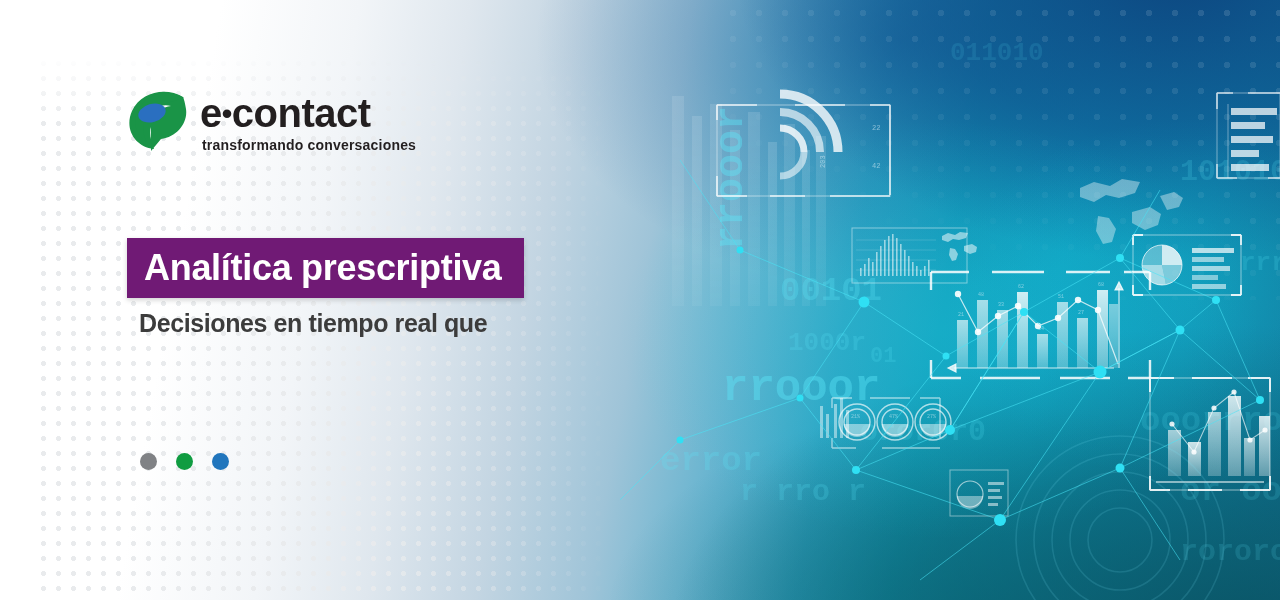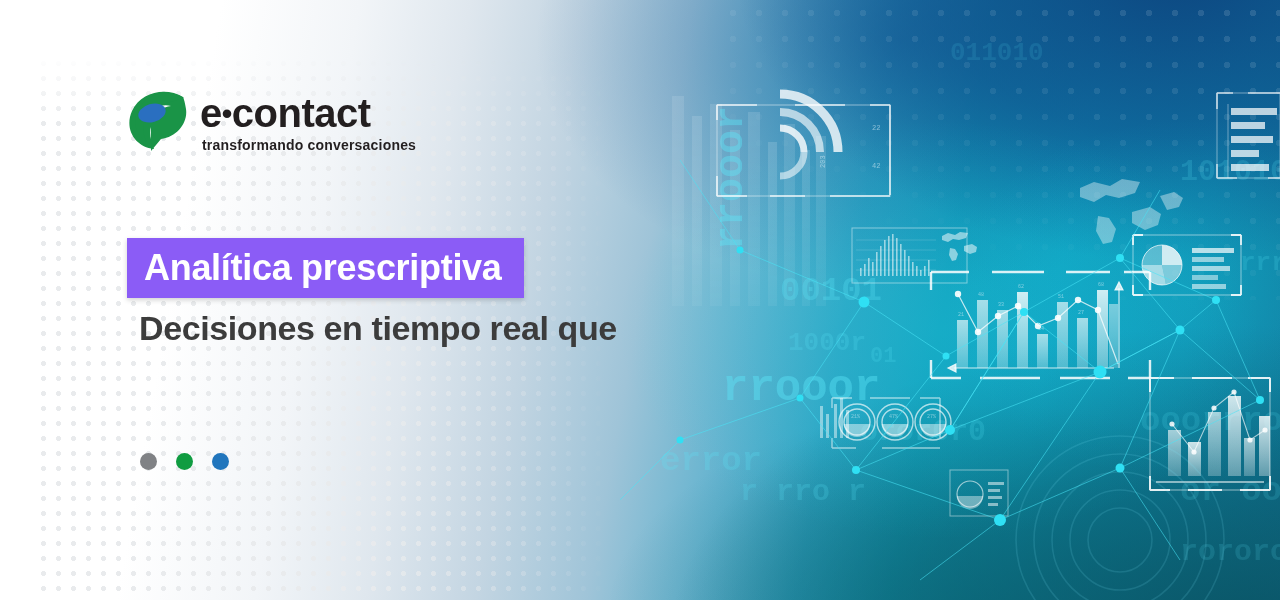"Analítica prescriptiva" div.kicker-wrap { background: #8b5cf6 -> #701a75 }
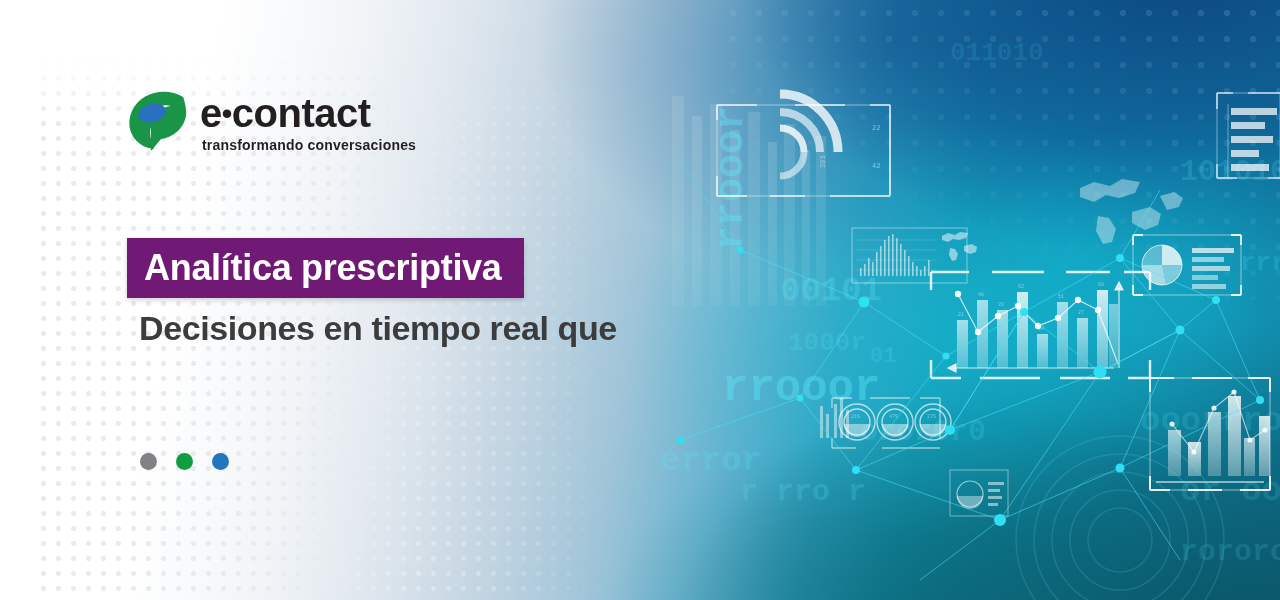"Decisiones en tiempo real que" .subhead { font-size: 34px -> 25px }
